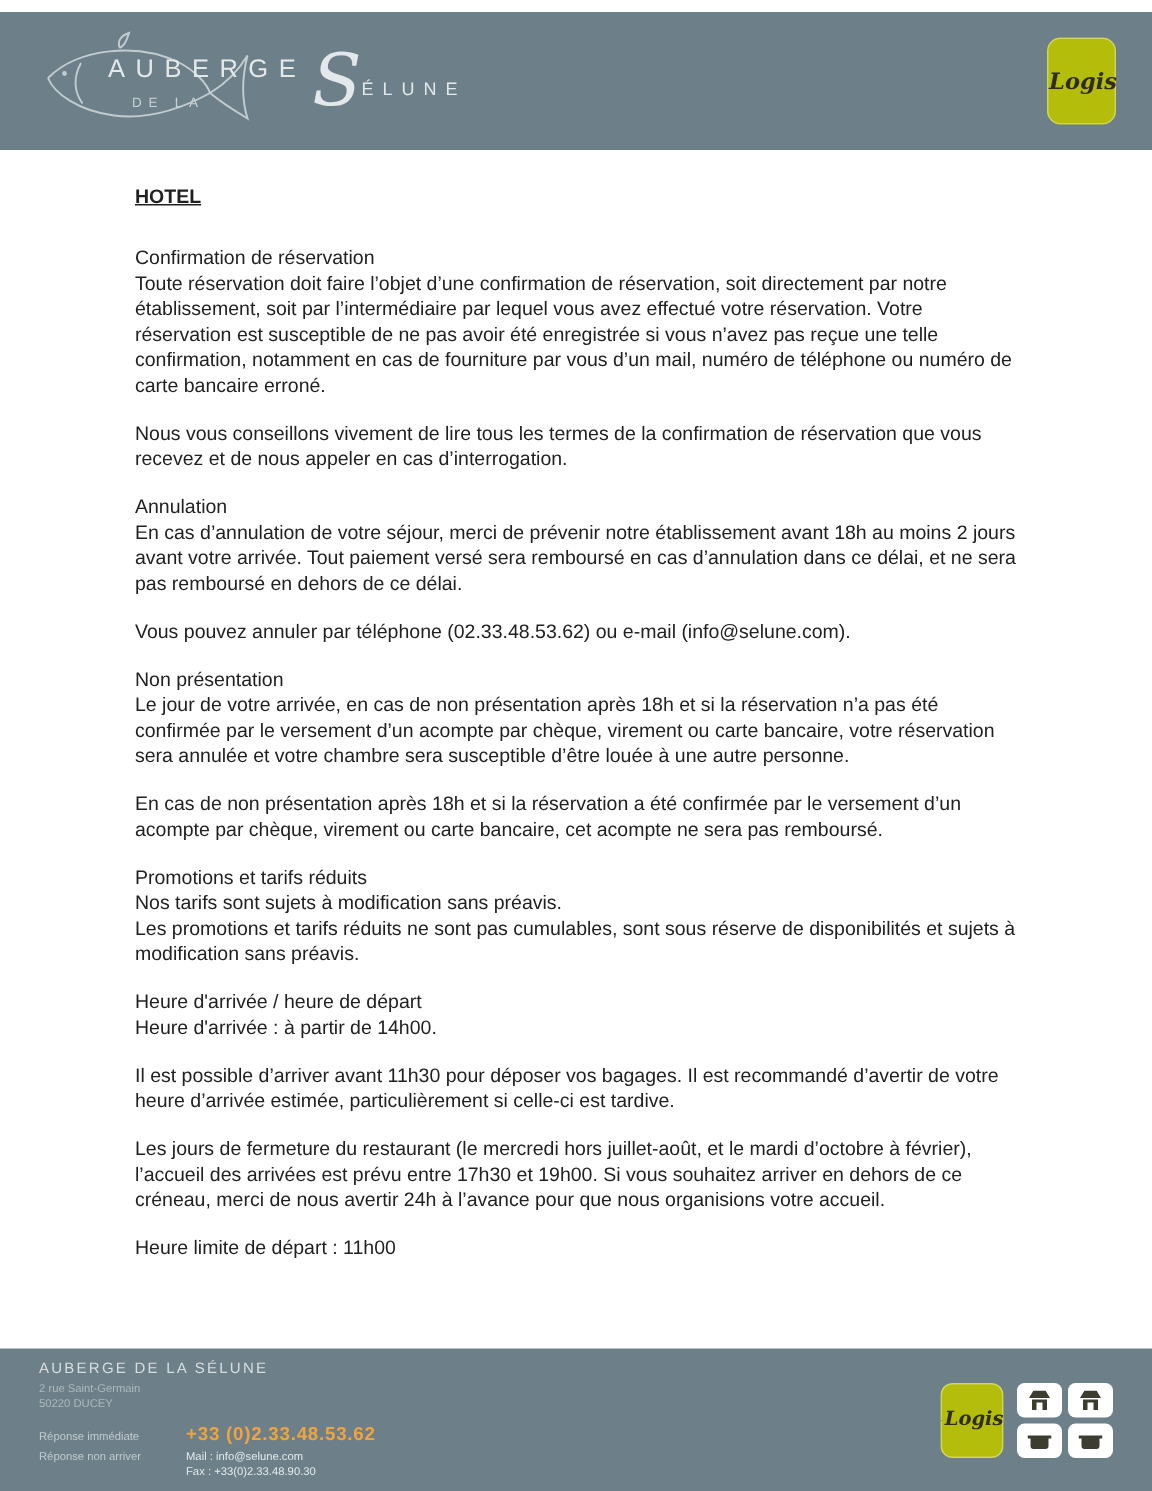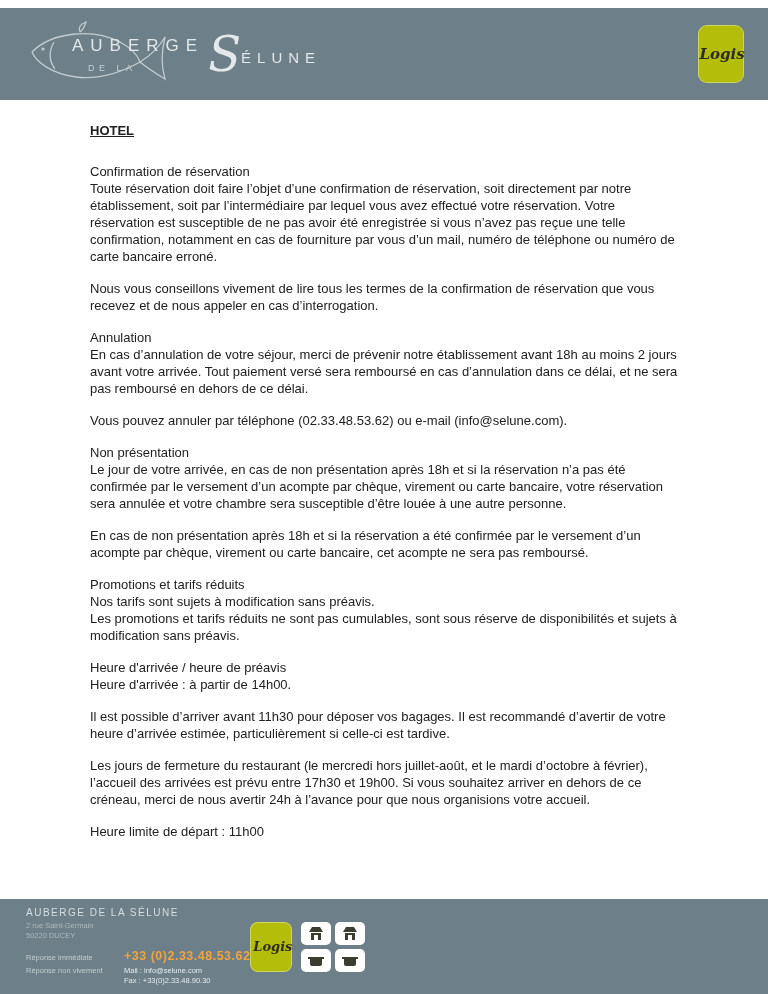"ÉLUNE" .elune { font-size: 15px -> 12px }
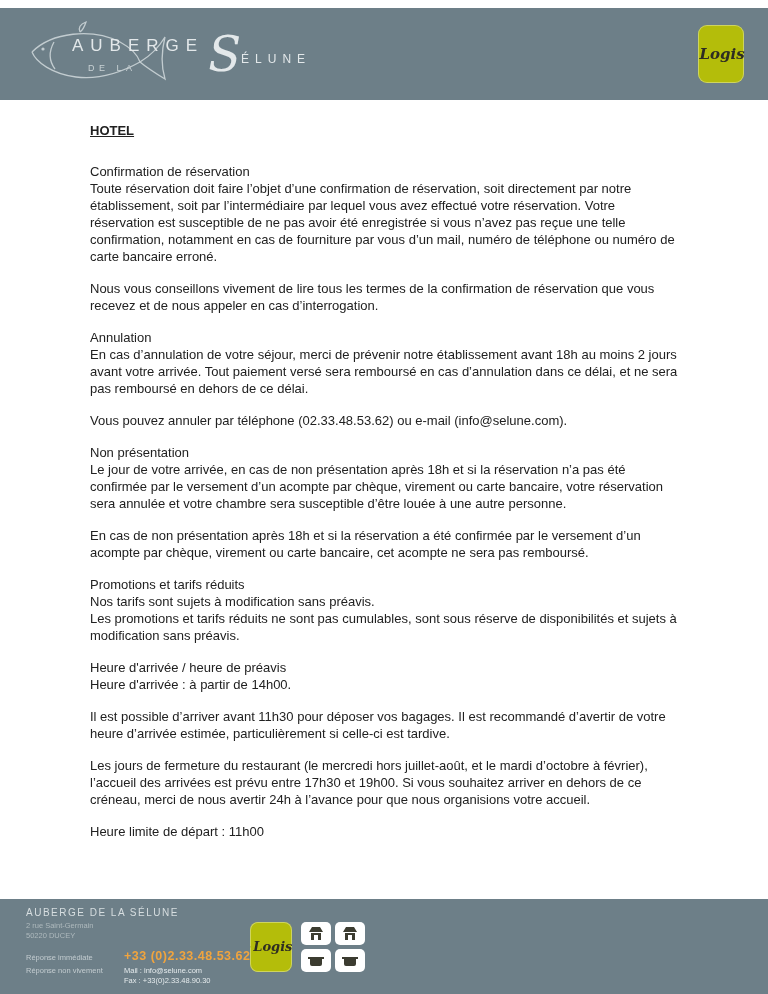"Heure d'arrivée / heure de" h3 { text: préavis -> départ }
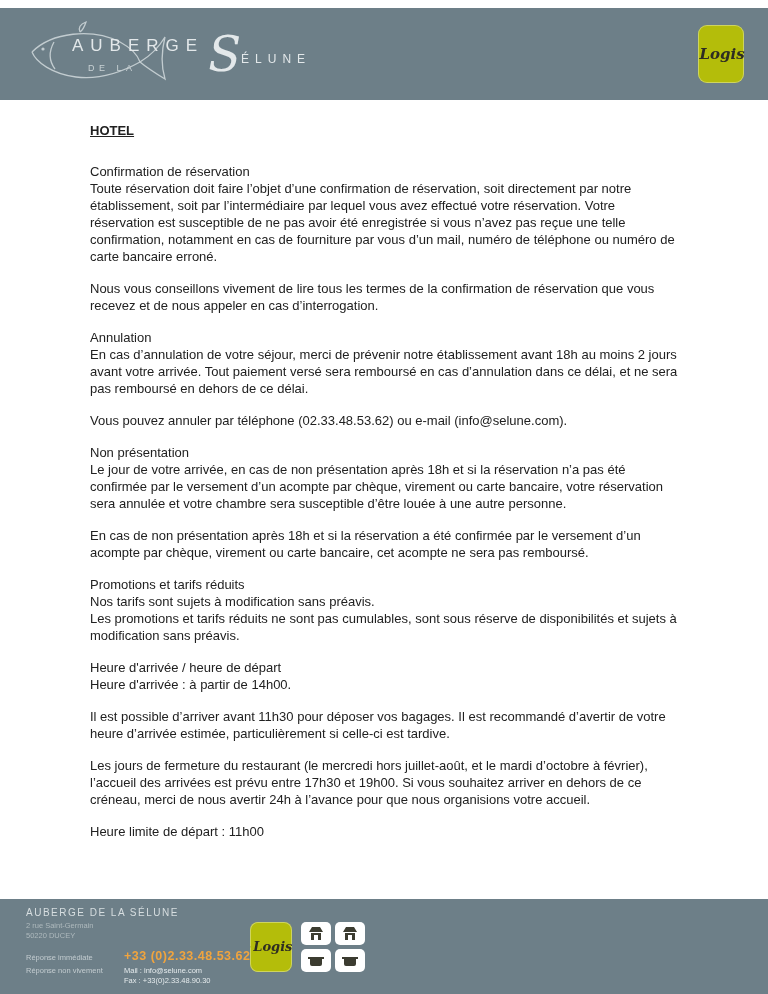"AUBERGE DE LA SÉLUNE" .footer { justify-content: none -> space-between }
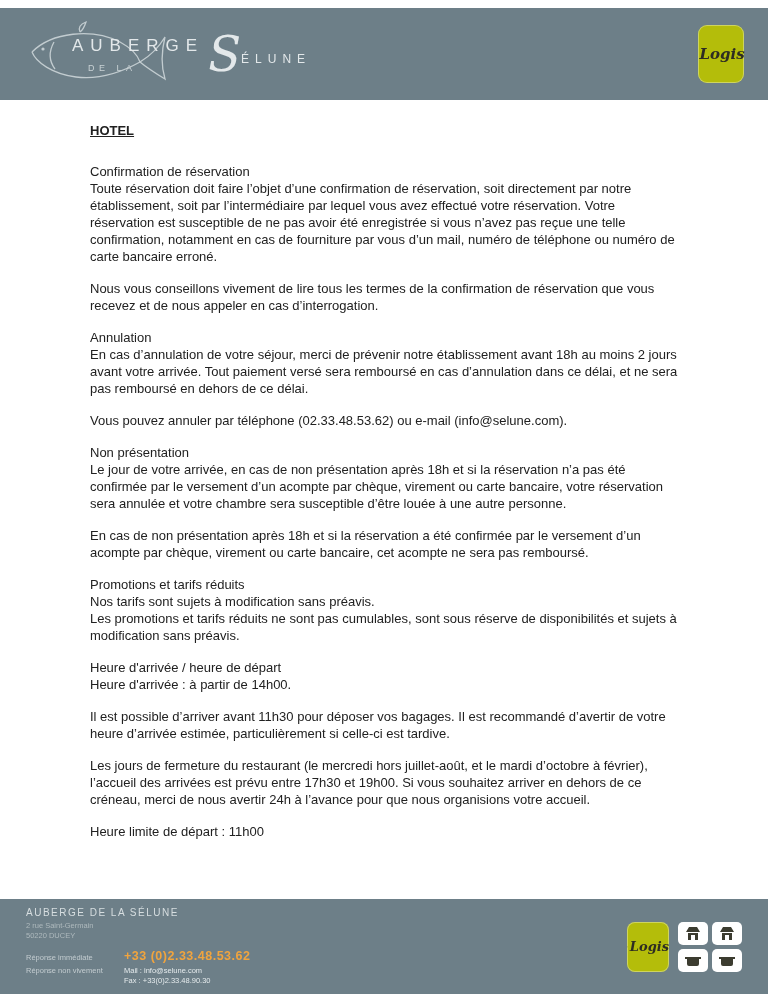"Réponse non vivement" span.f-label { text: vivement -> arriver }
